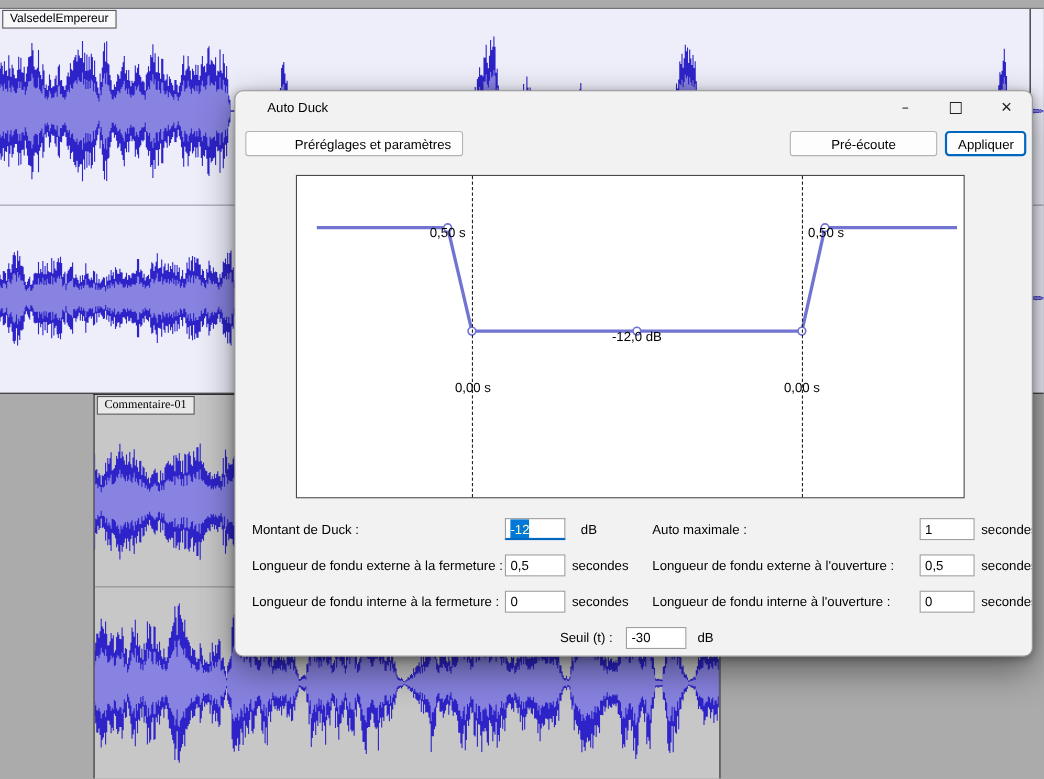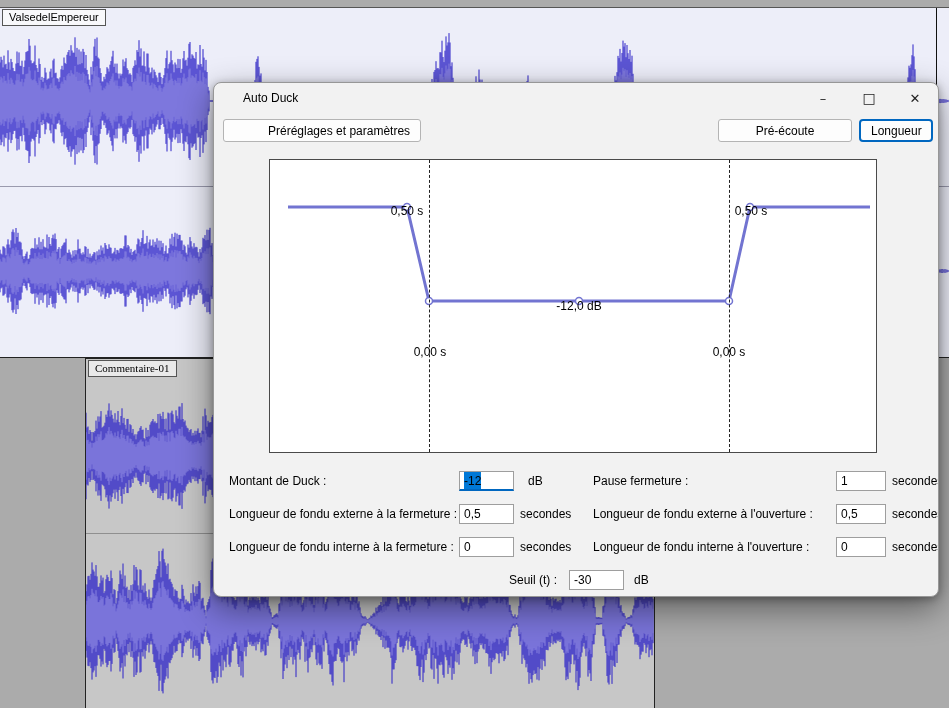"Longueur" button.btn { text: Longueur -> Appliquer }
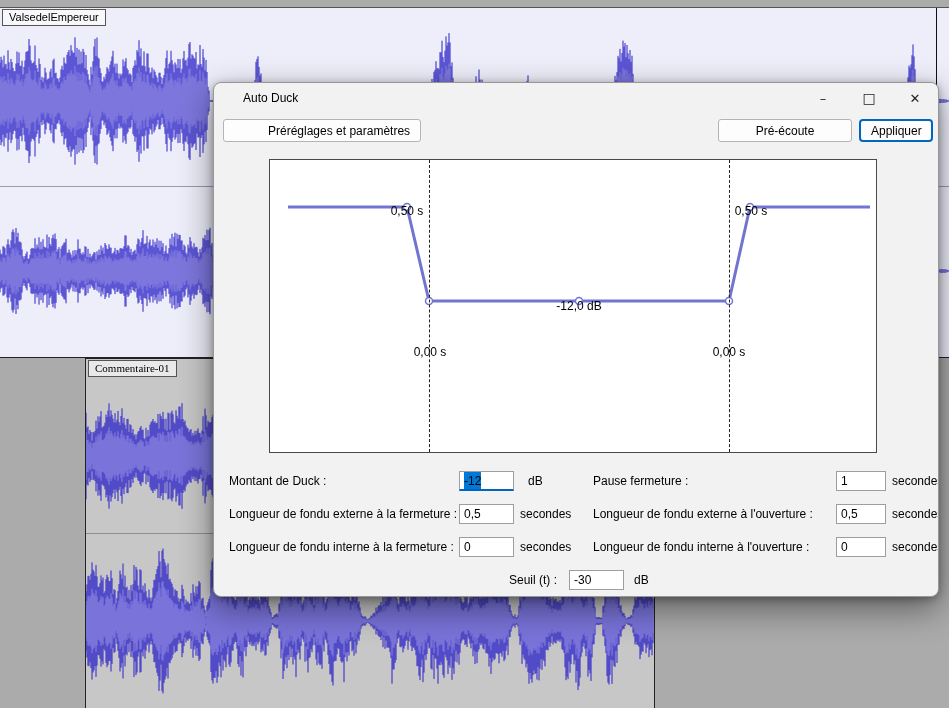"-12" .tinput.focused .val { color: #000000 -> #fef9c3 }
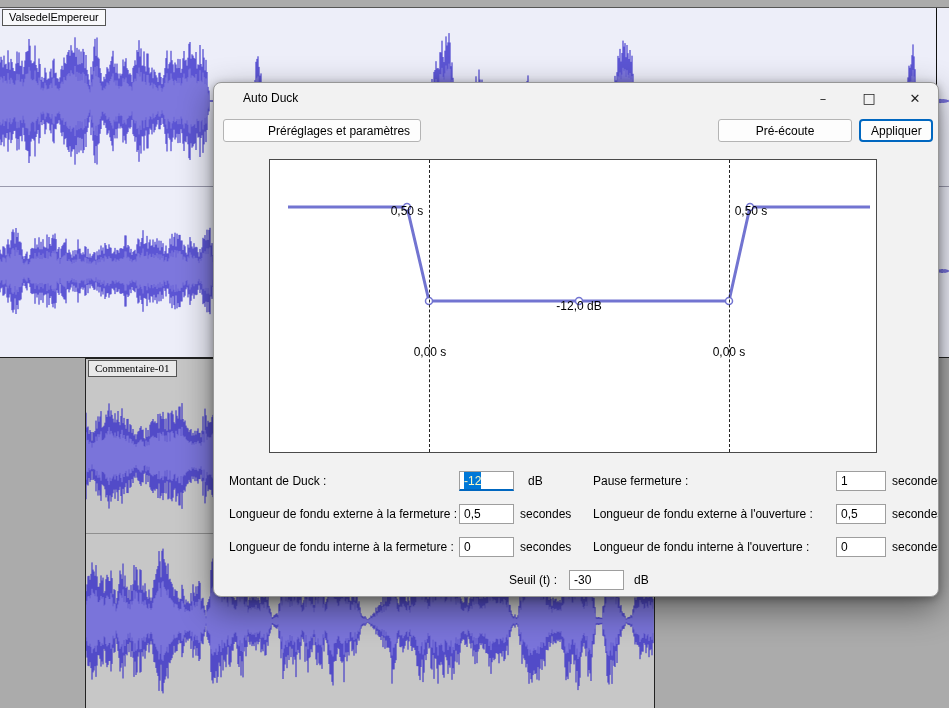"Pause fermeture :" span.flabel { text: Pause fermeture -> Auto maximale }
